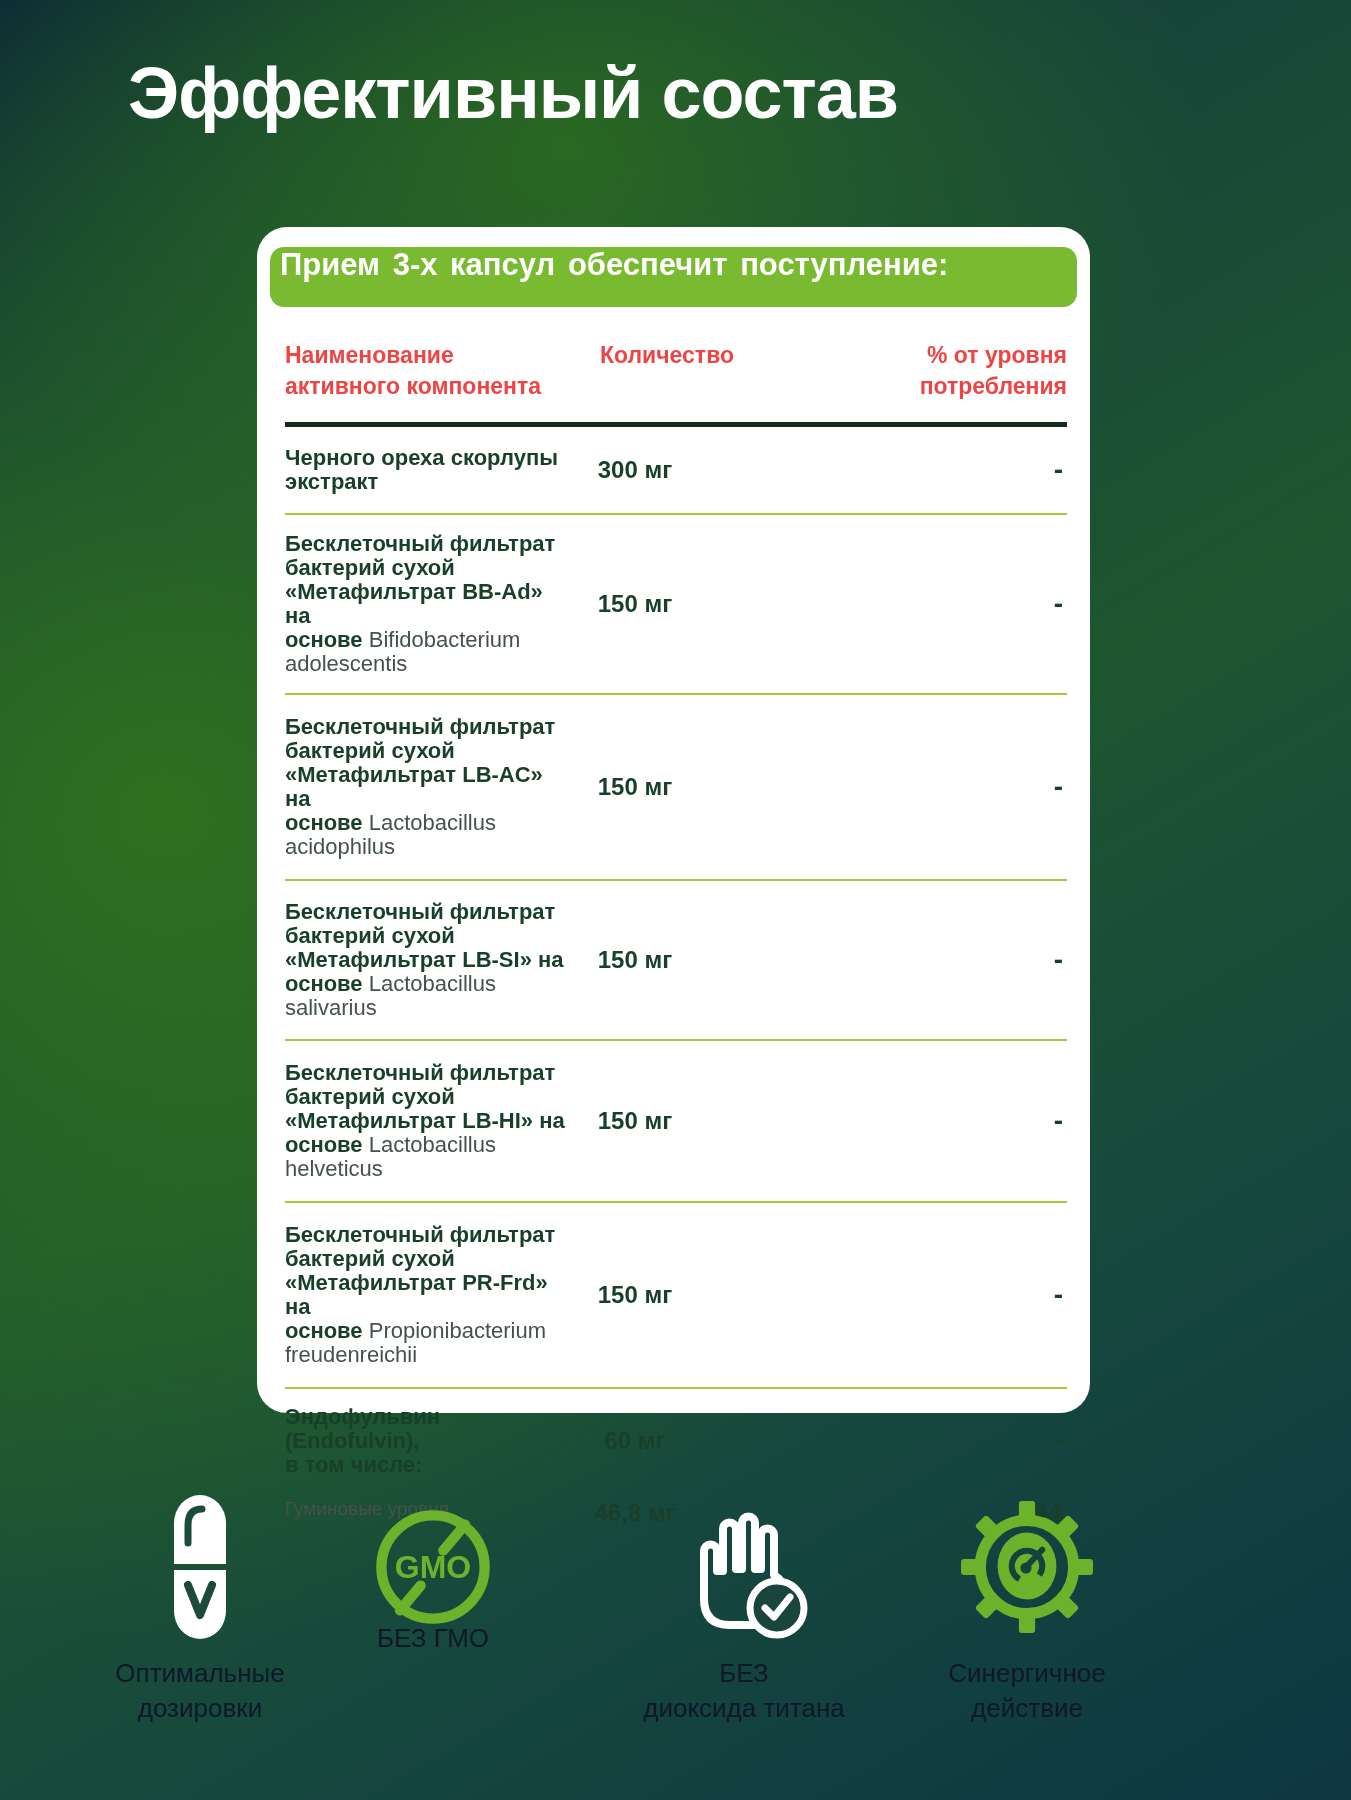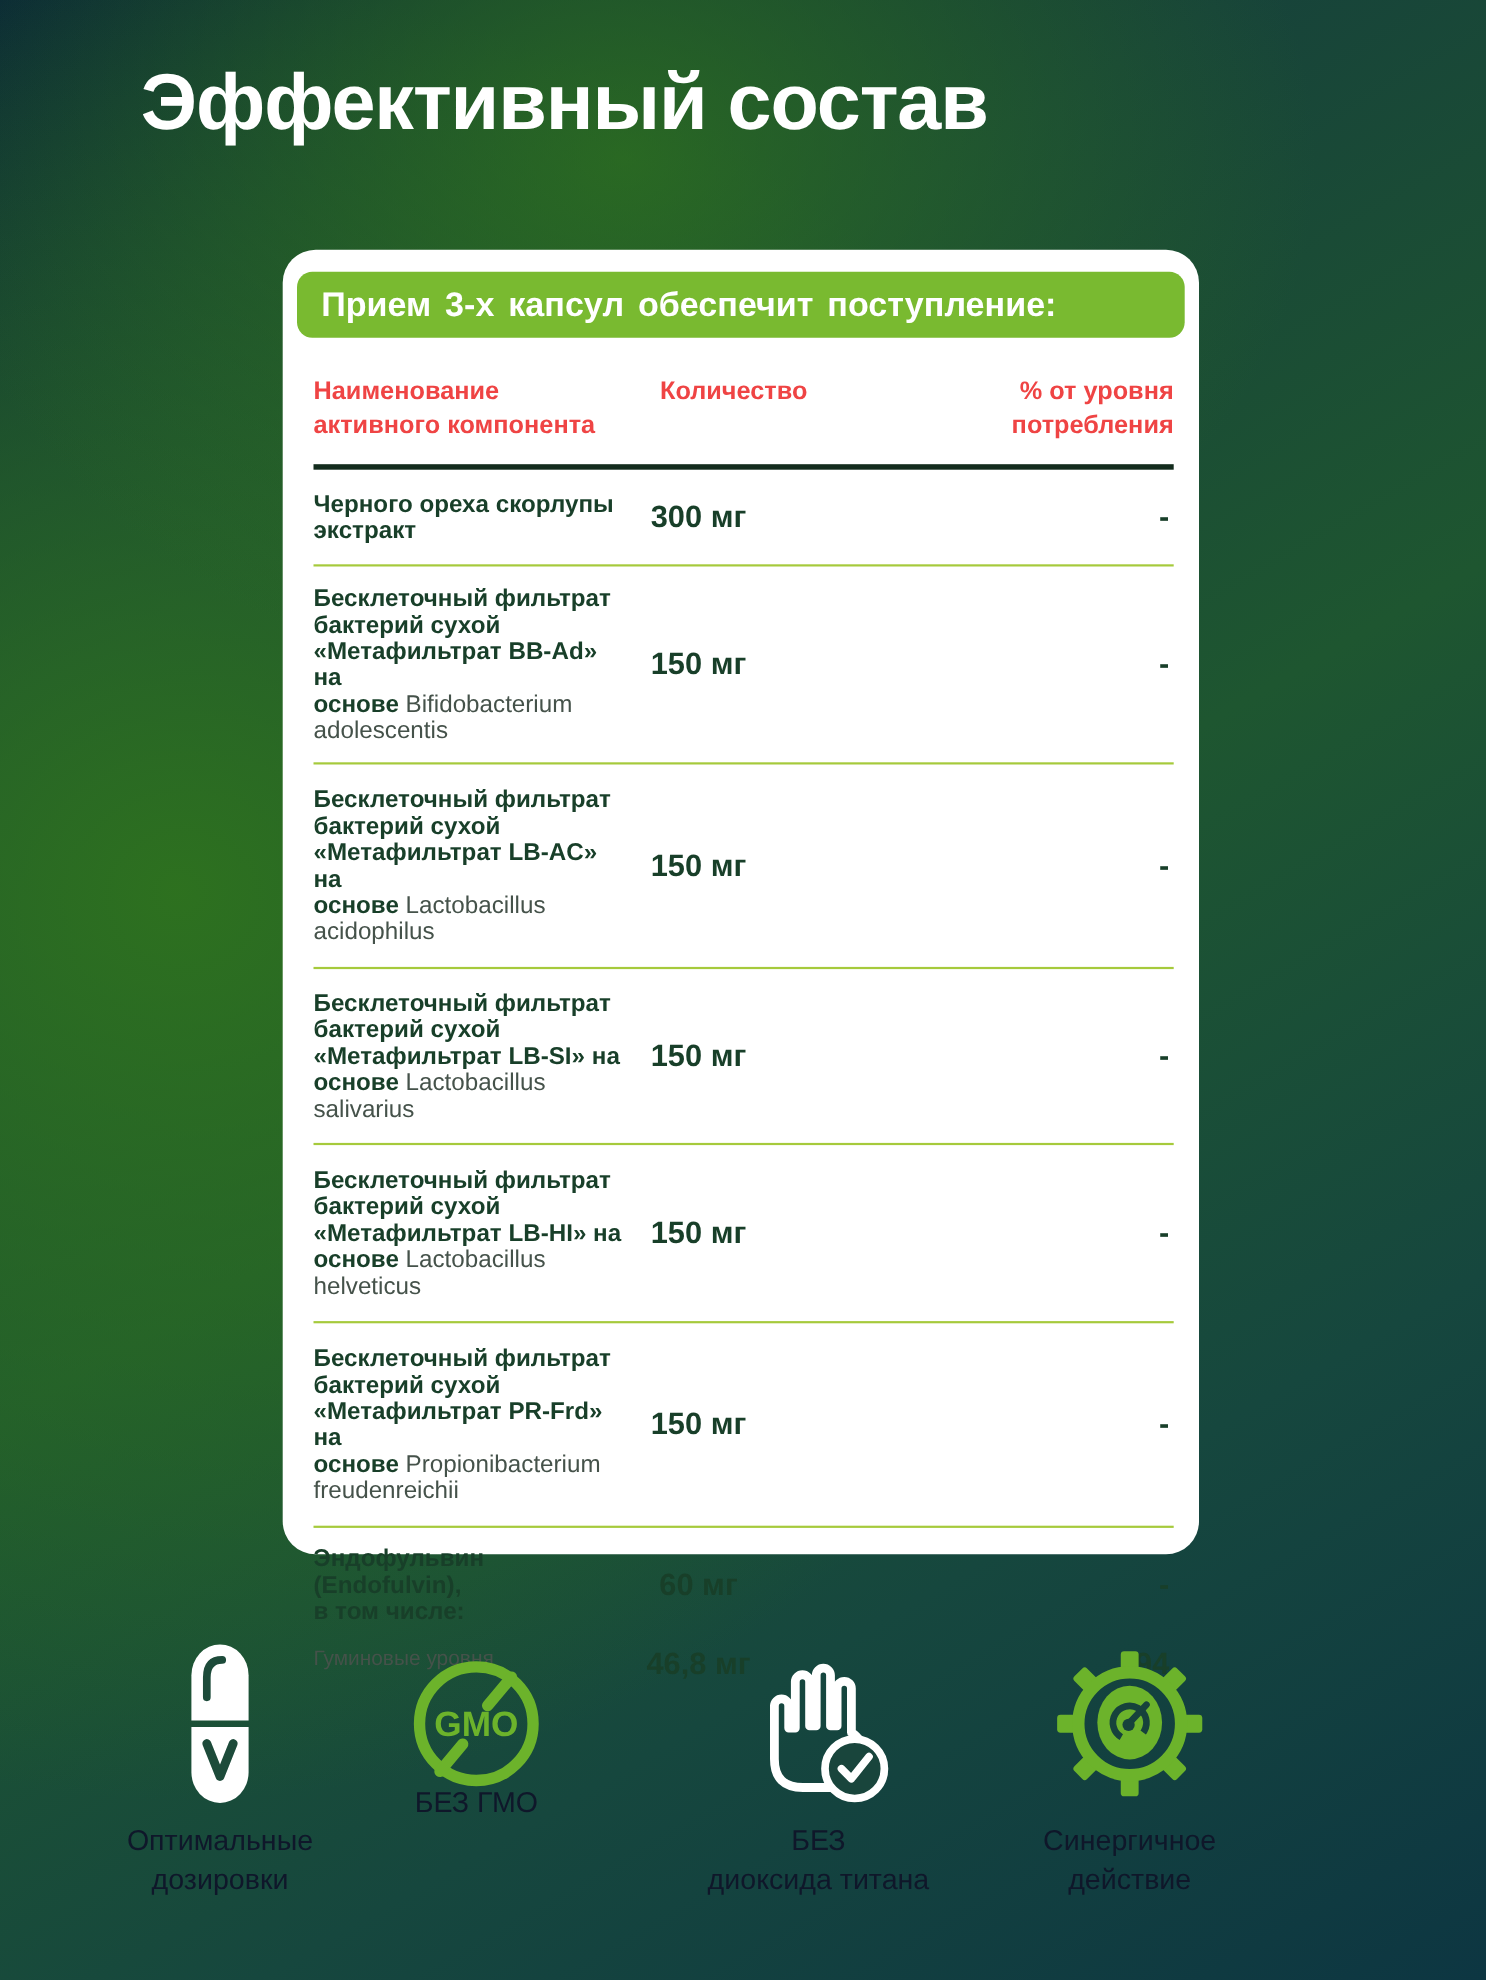"Прием 3-х капсул обеспечит поступление:" .banner { align-items: center -> none; padding-left: 22px -> 10px }
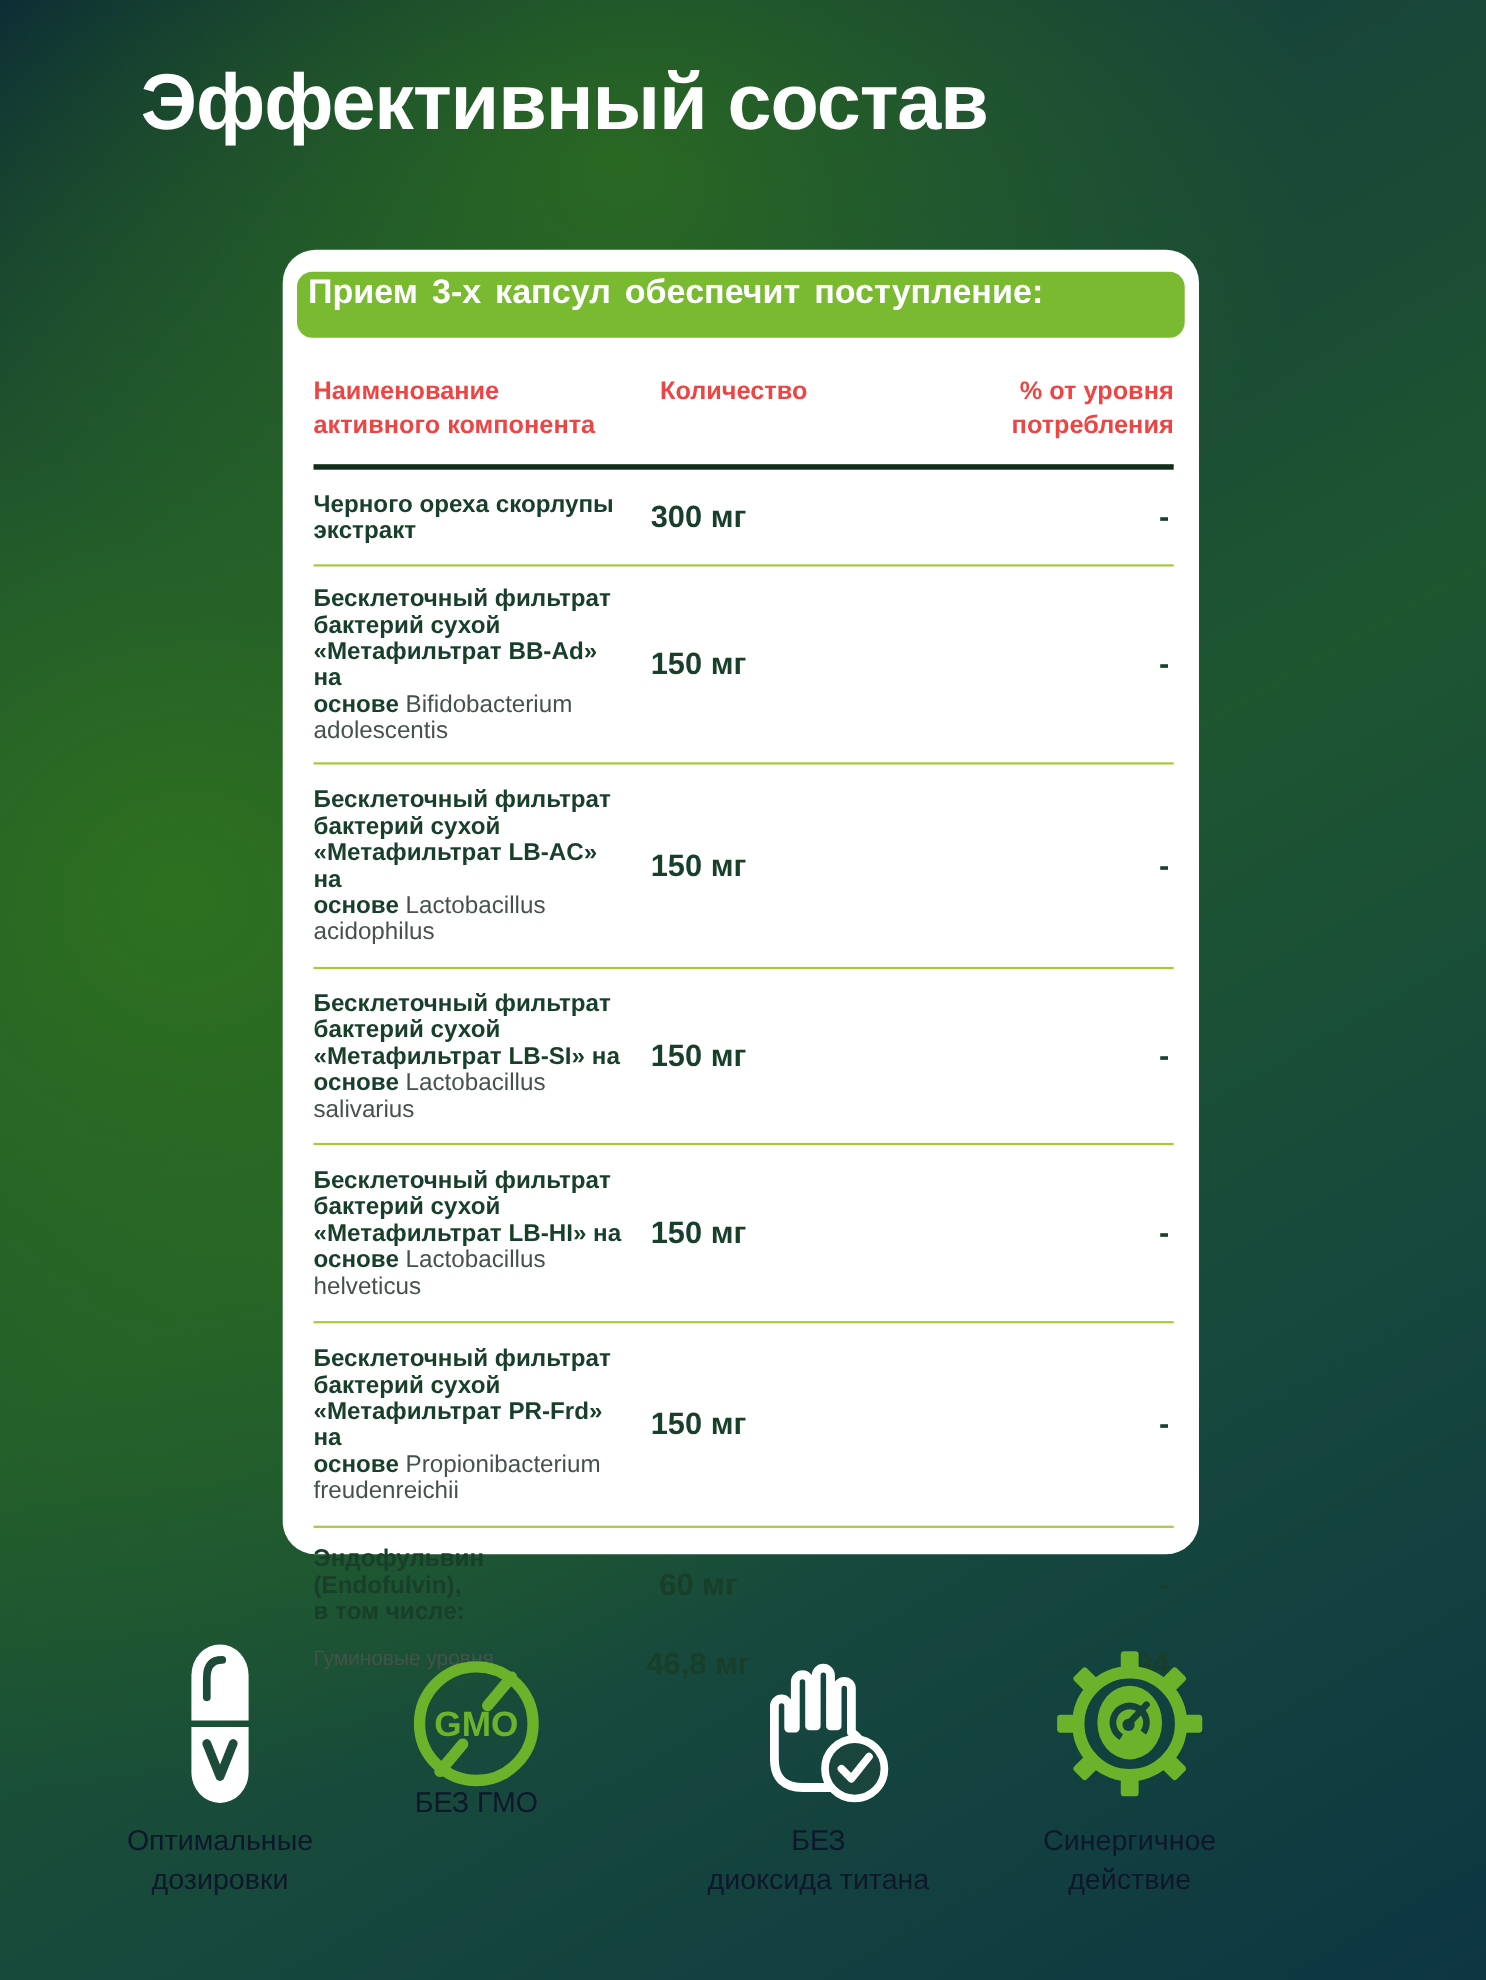"300 мг" .trow .amt { font-size: 28px -> 24px }
